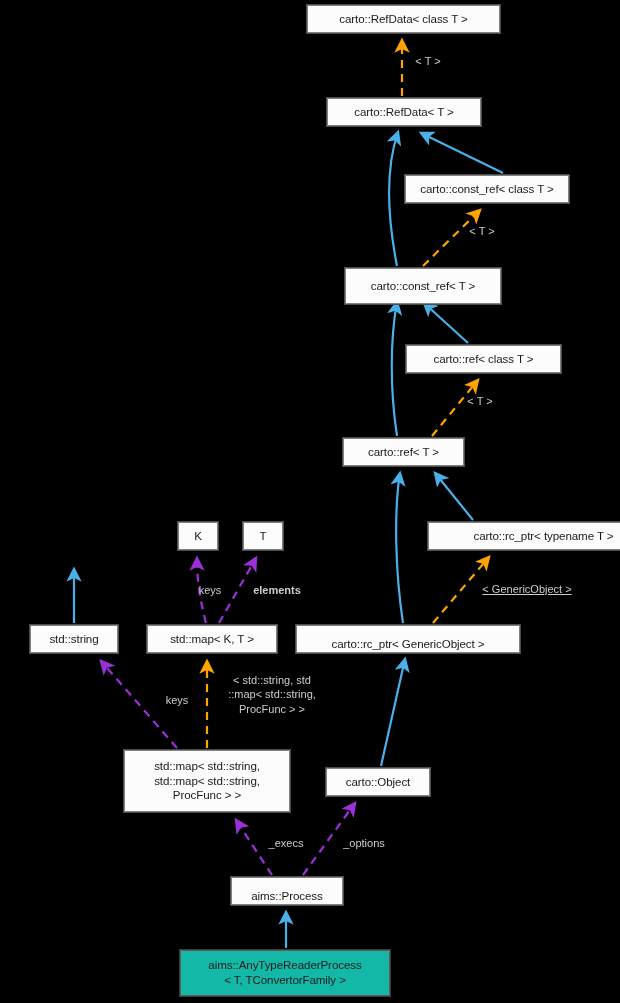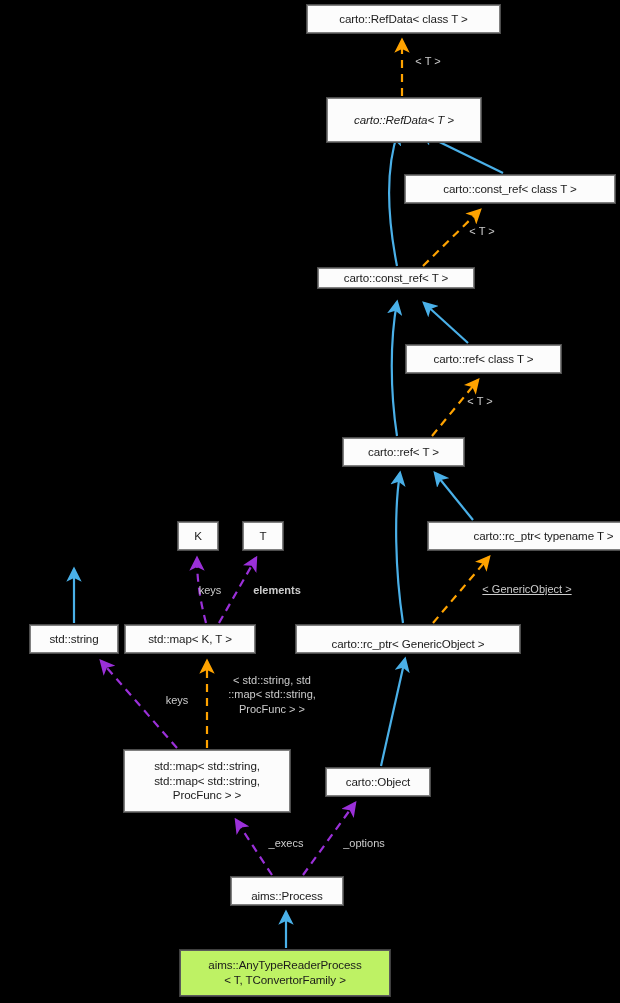"carto::RefData< T >" div.node { font-style: italic -> none; height: 44px -> 28px }
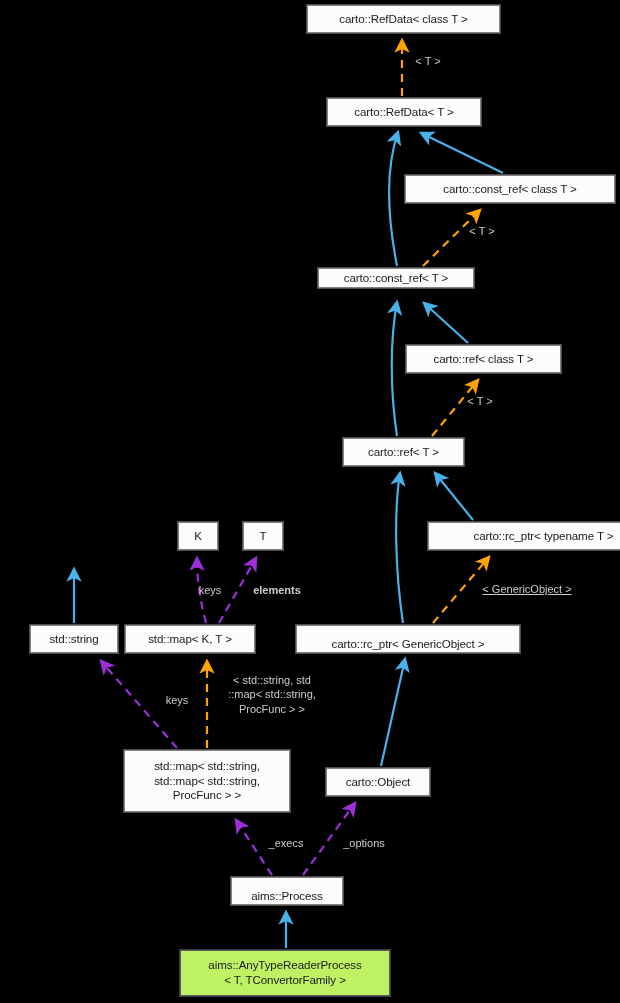"carto::const_ref< class T >" div.node { width: 210px -> 164px }
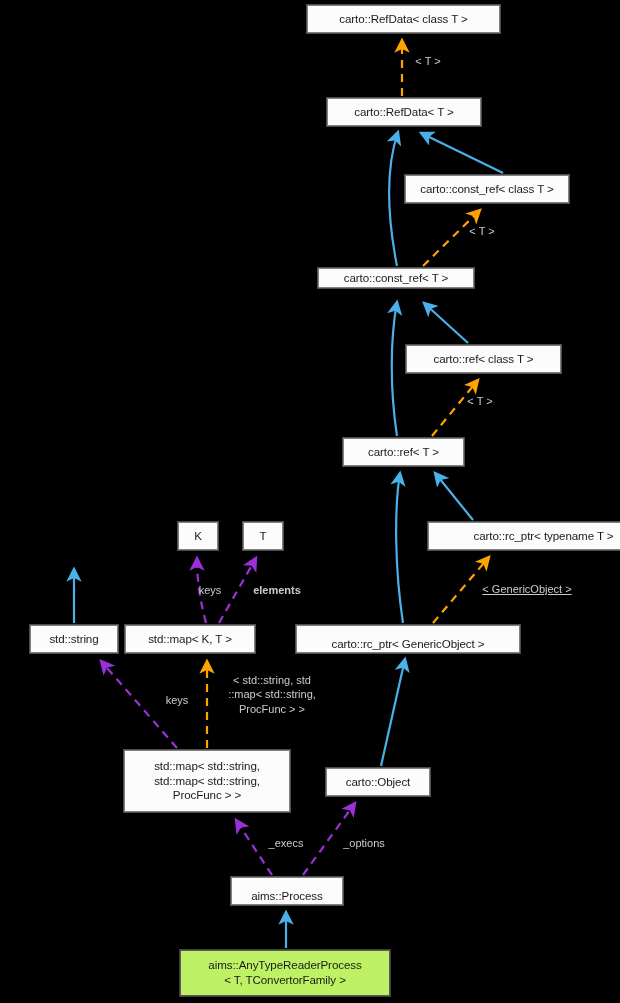"carto::const_ref< T >" div.node { height: 20px -> 36px; left: 318px -> 345px }
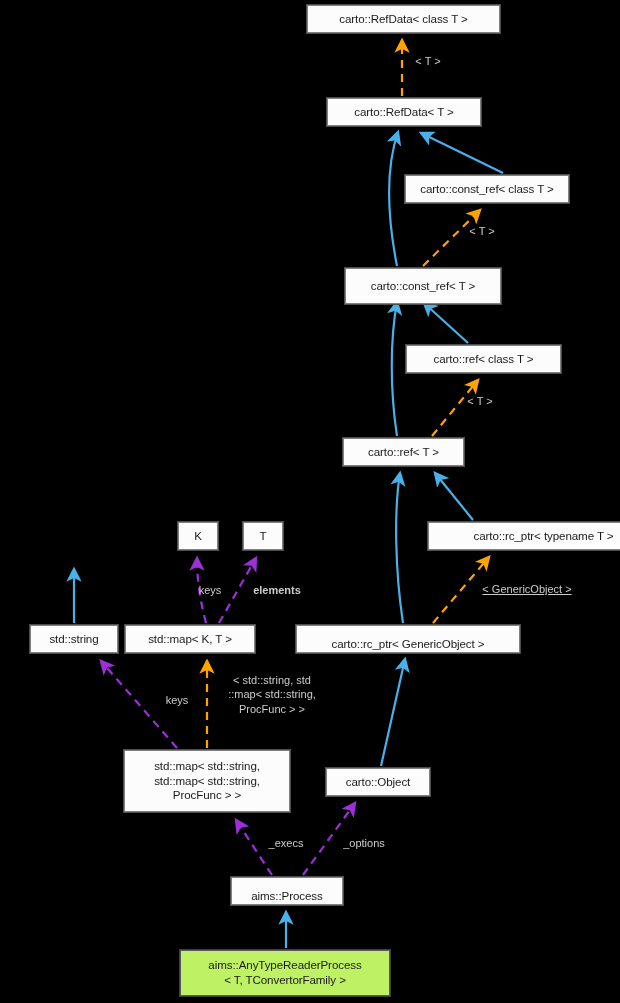"std::map< K, T >" div.node { left: 125px -> 147px }
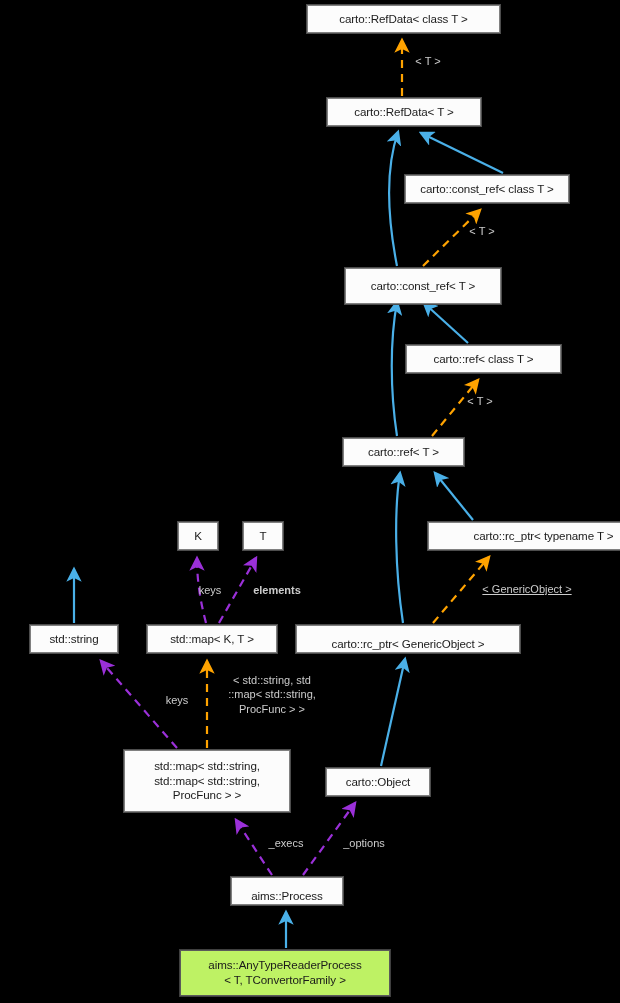"aims::AnyTypeReaderProcess" .node.highlight { background: #bef264 -> #14b8a6 }
